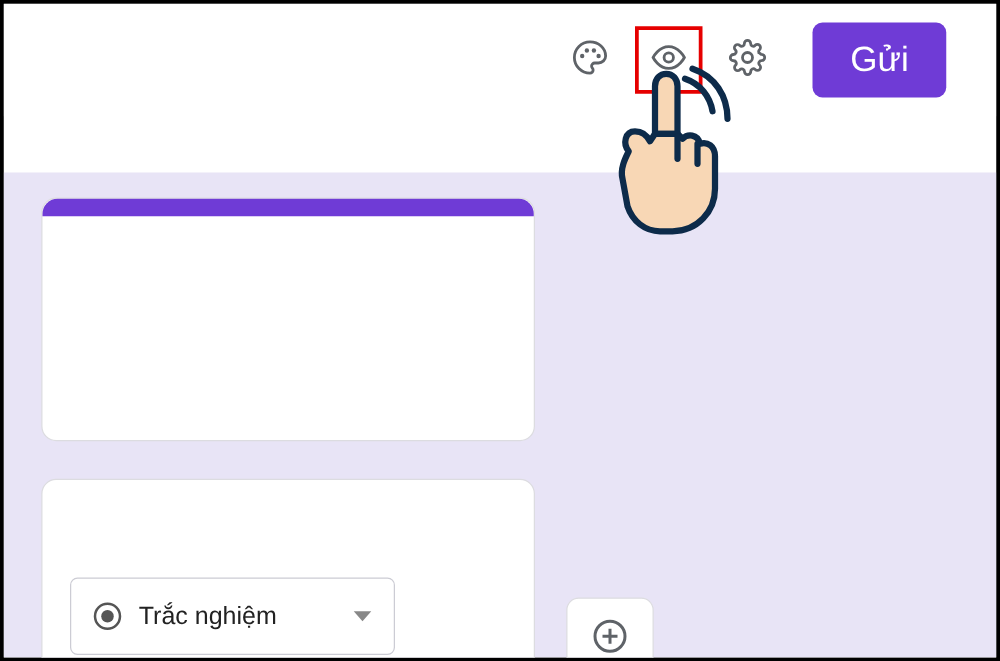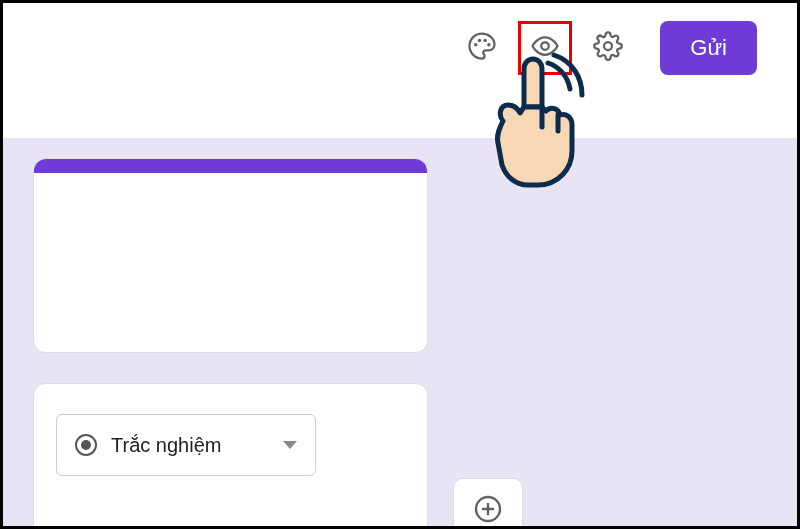"Gửi" .send-btn { font-size: 22px -> 28px }
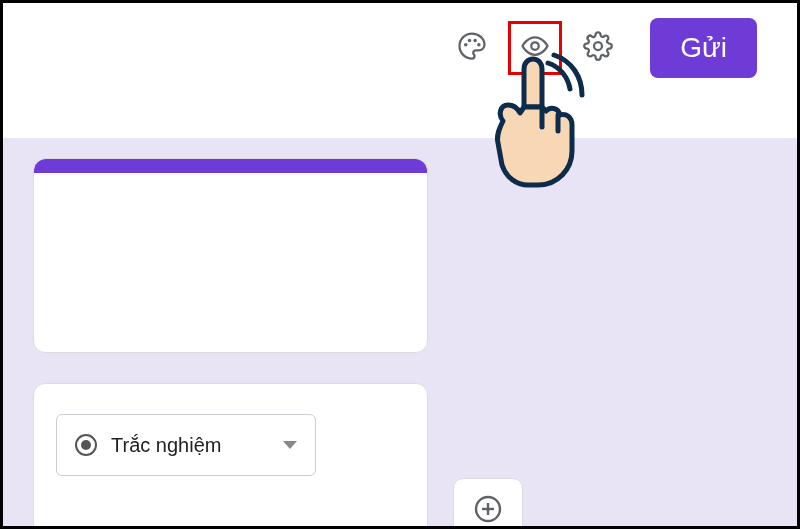"Trắc nghiệm" .dropdown { margin-top: none -> 48px }
